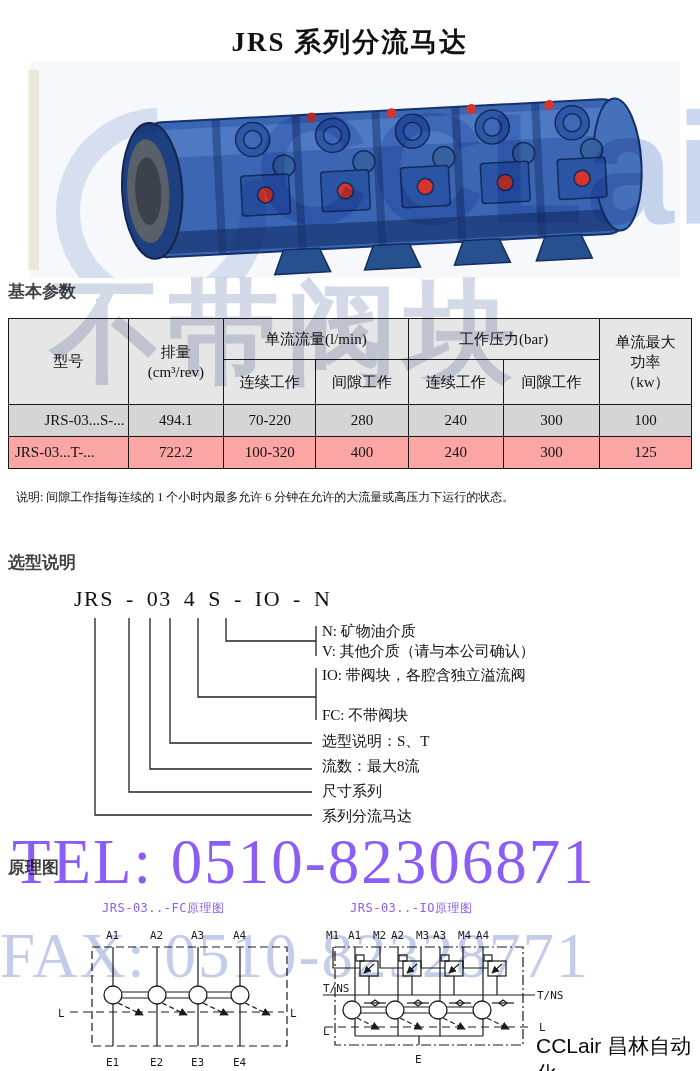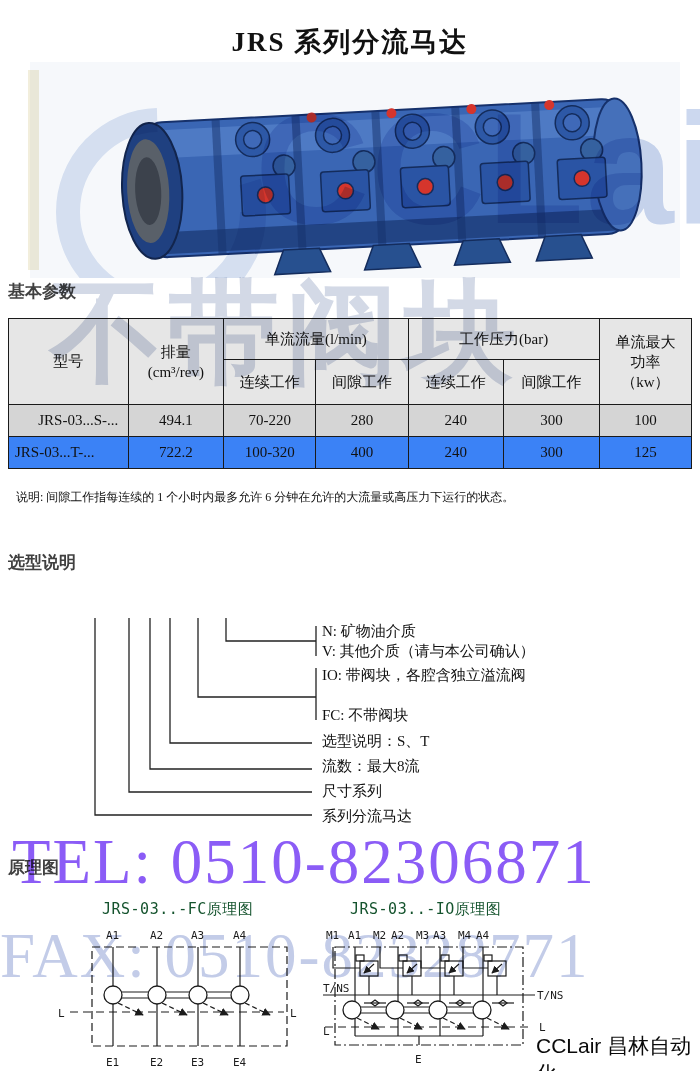"JRS-03...S-..." td { text-align: center -> right }
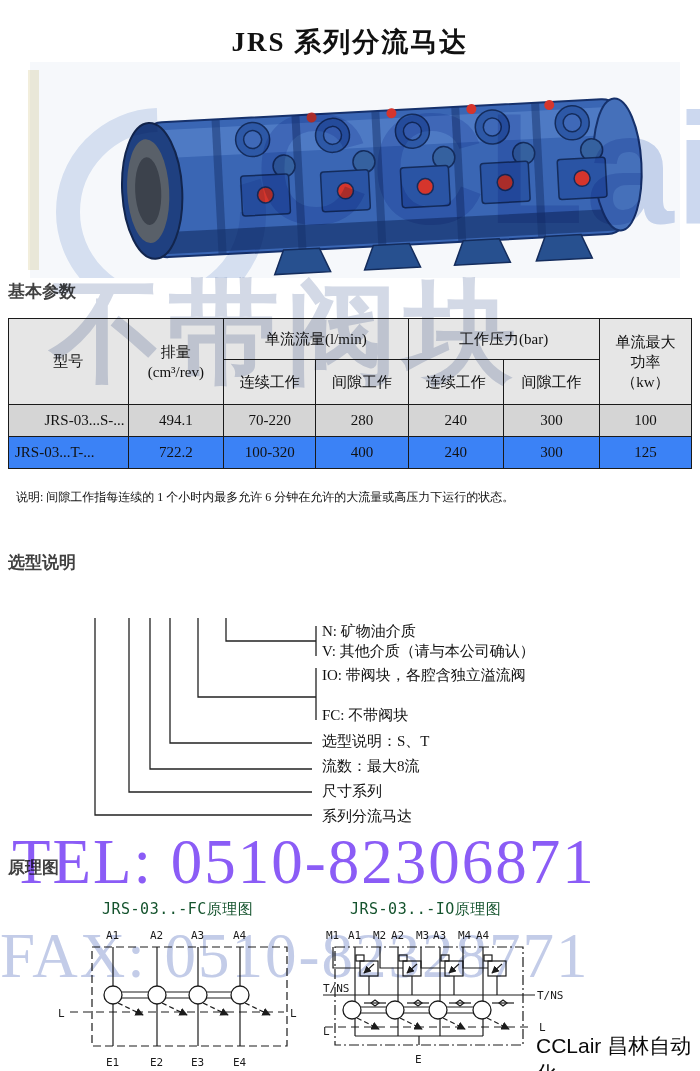"JRS-03...T-..." tr.row-white td { background: #3b82f6 -> #fca5a5 }
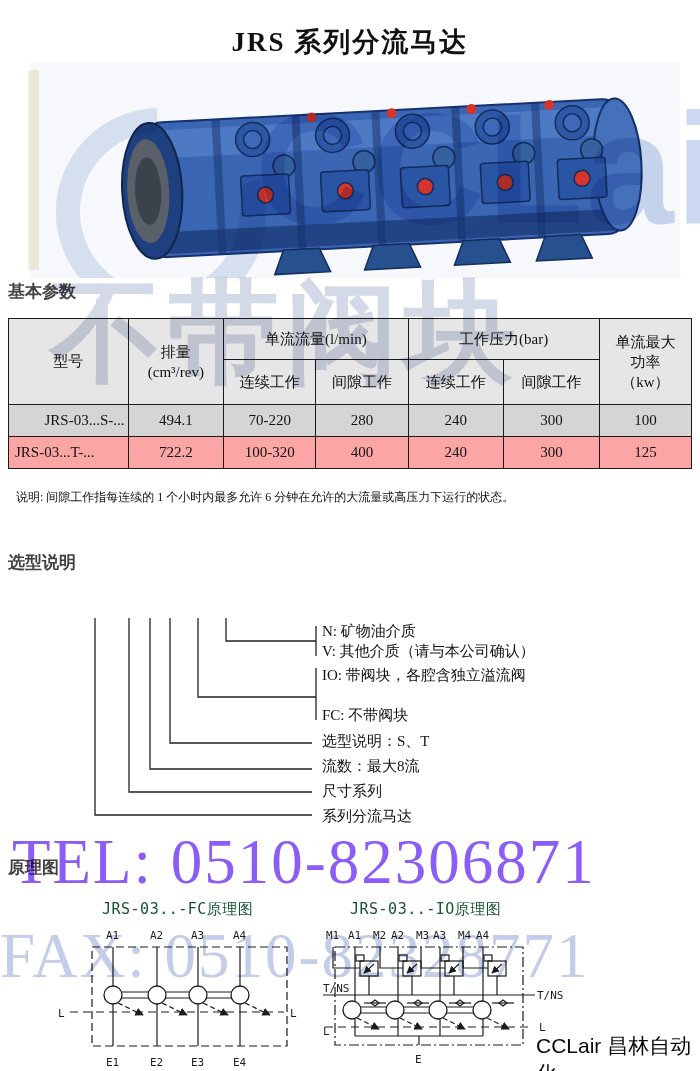"JRS - 03 4 S" div.code { html: none -> <div>JRS - 03 4 S - IO - N</div> }
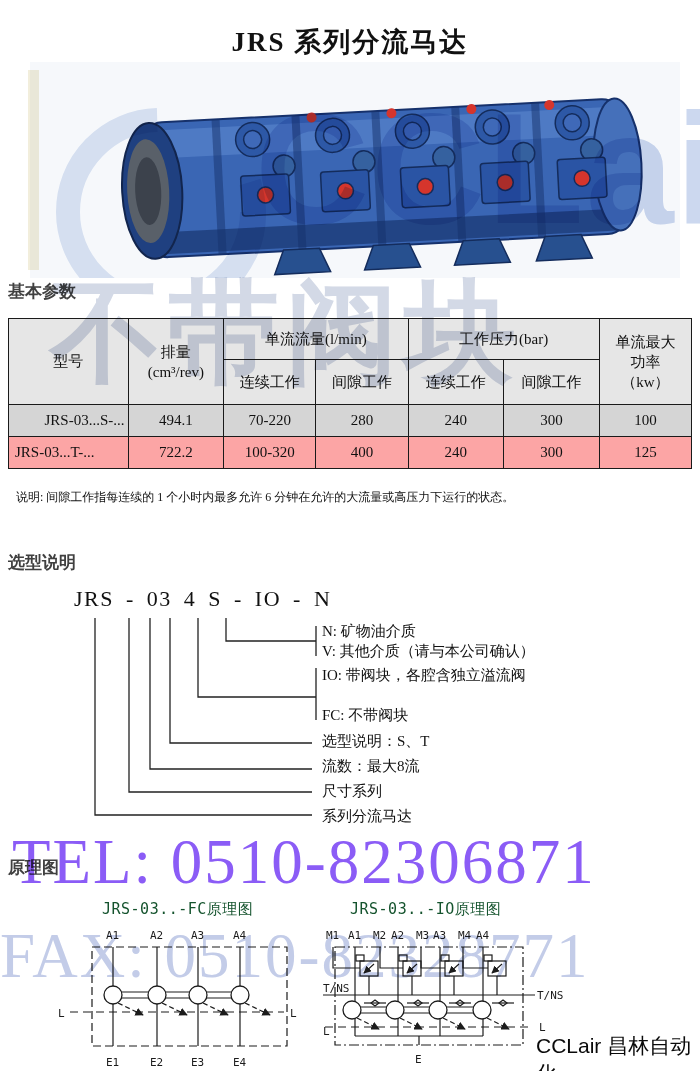"JRS-03..-FC原理图" .diag-title { color: #14532d -> #8b5cf6; font-size: 15px -> 12px }
